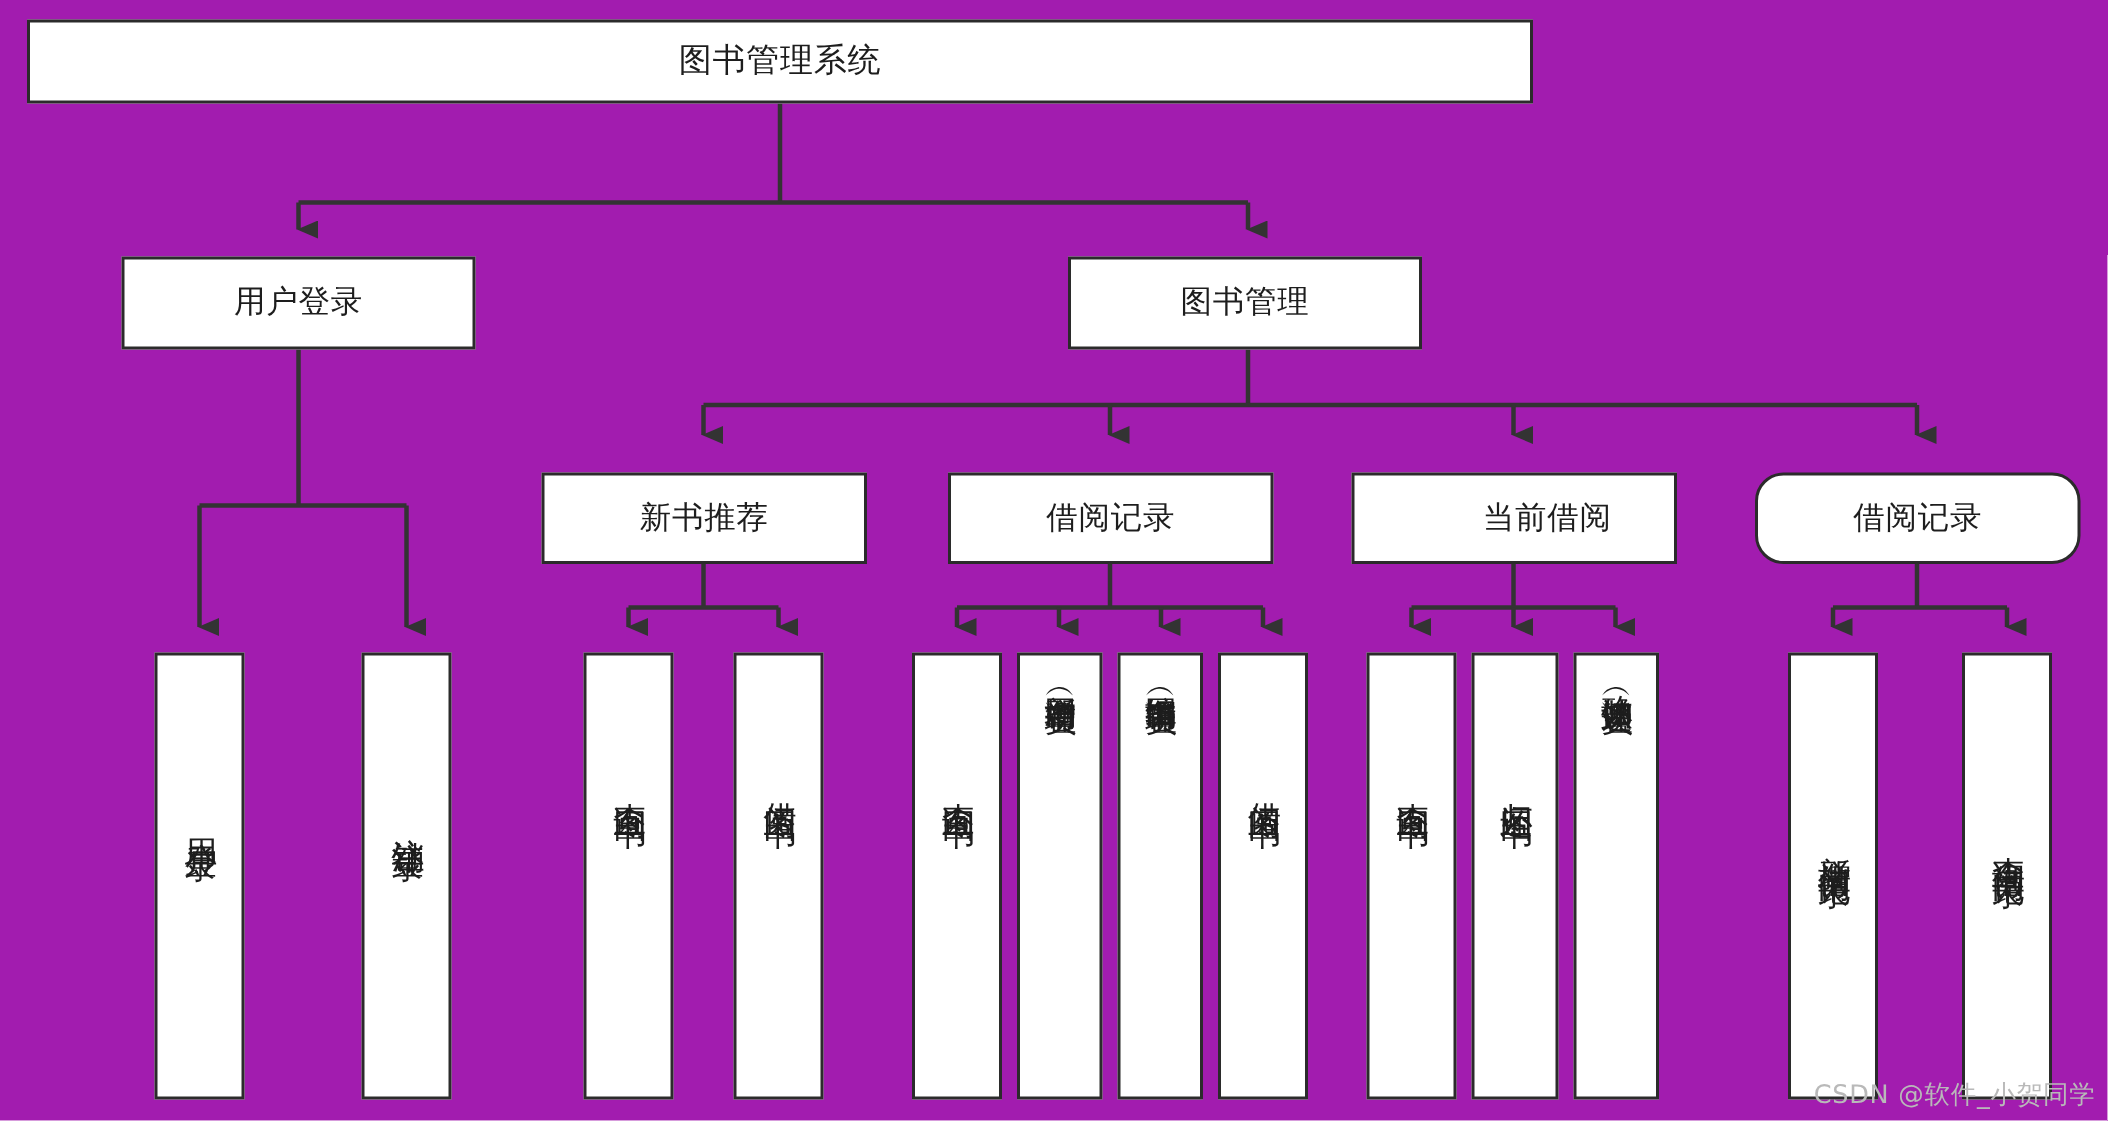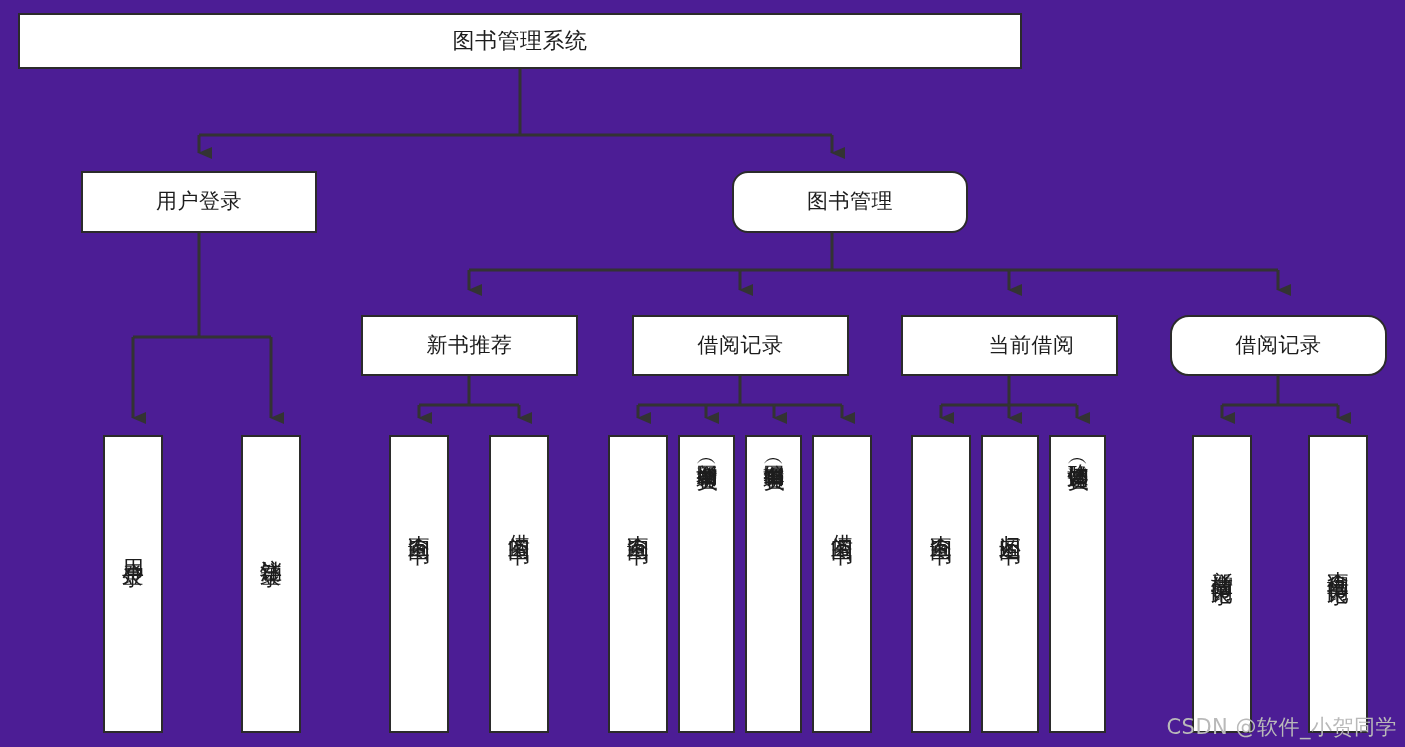"图书管理系统" #diagram-root { background: #4c1d95 -> #a21caf }
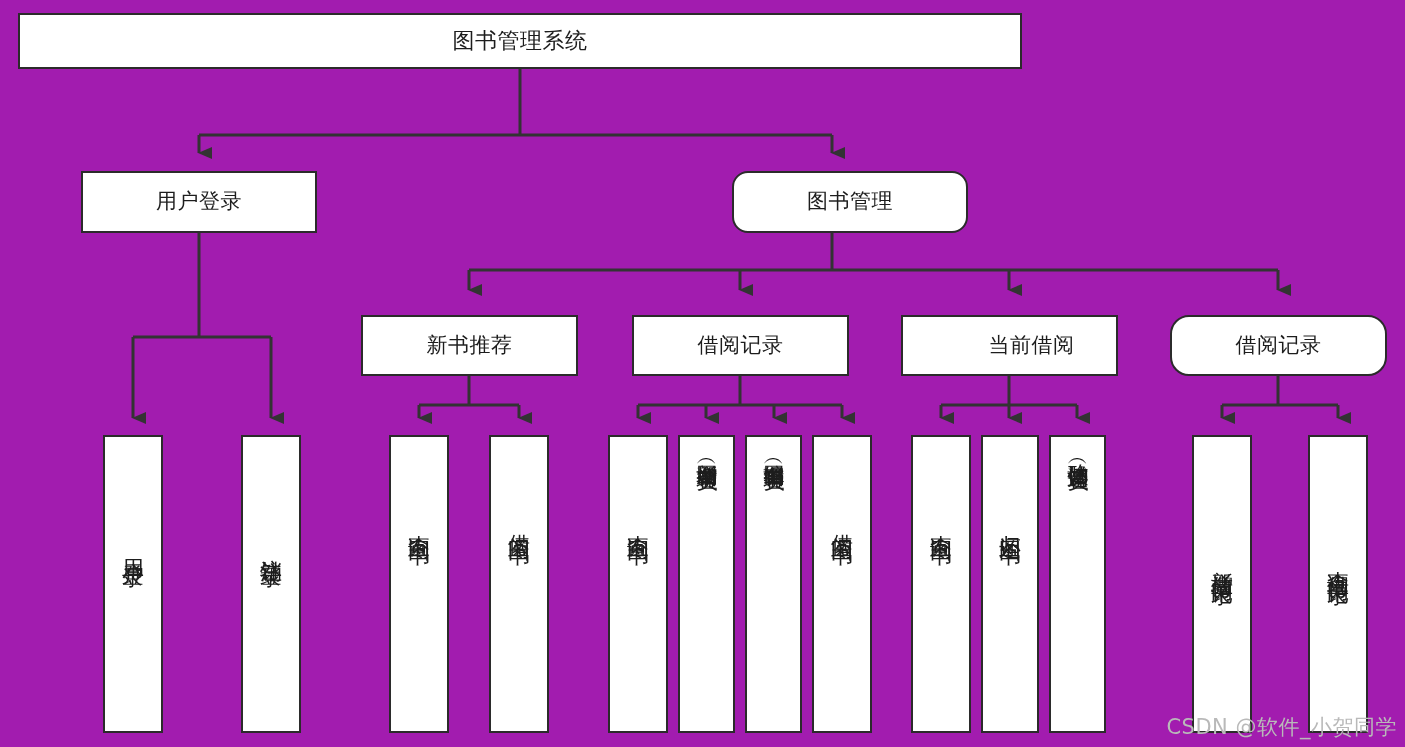"图书管理" div.node { border-radius: 16px -> none; left: 732px -> 712px }
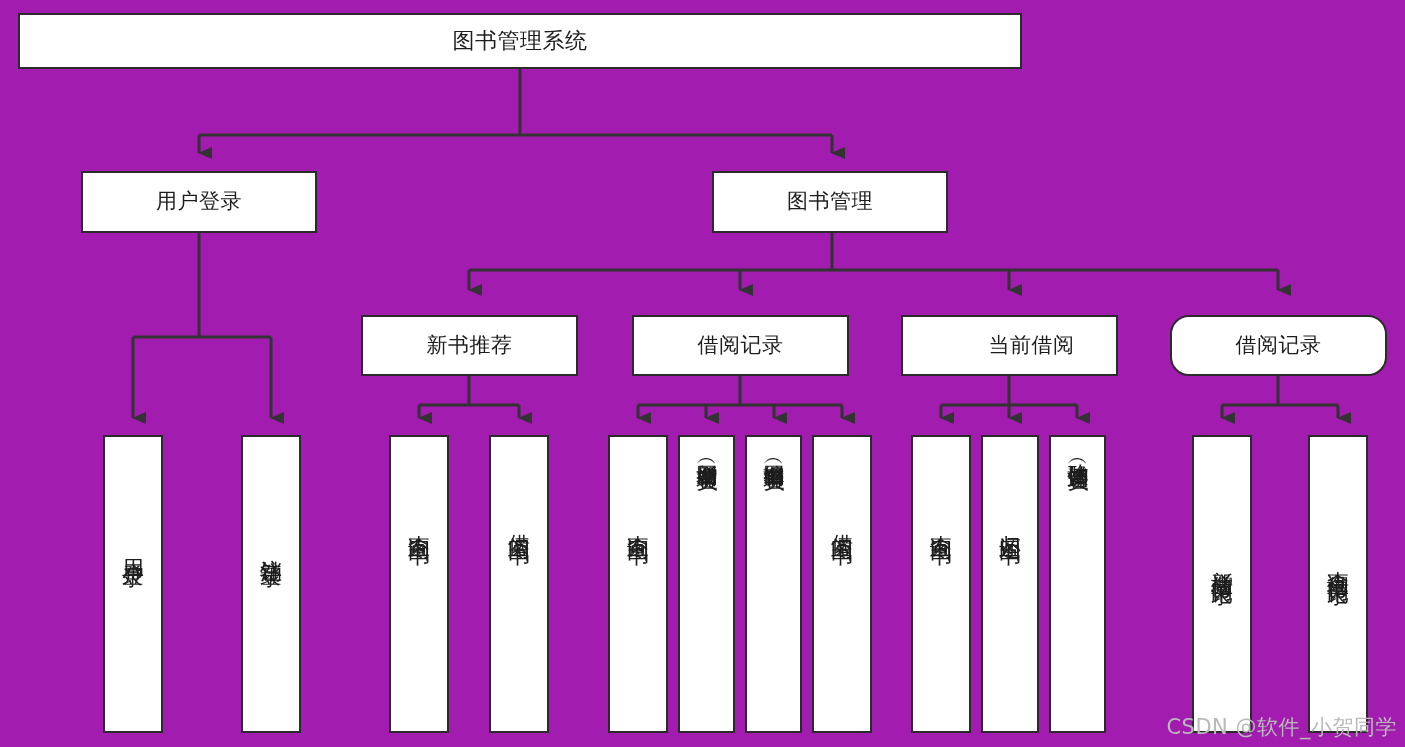"CSDN @软件_小贺同学" #watermark { font-size: 21px -> 17px }
